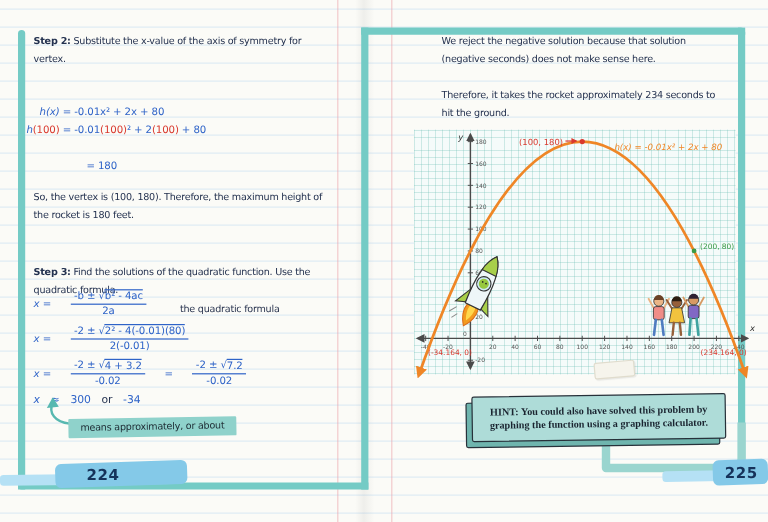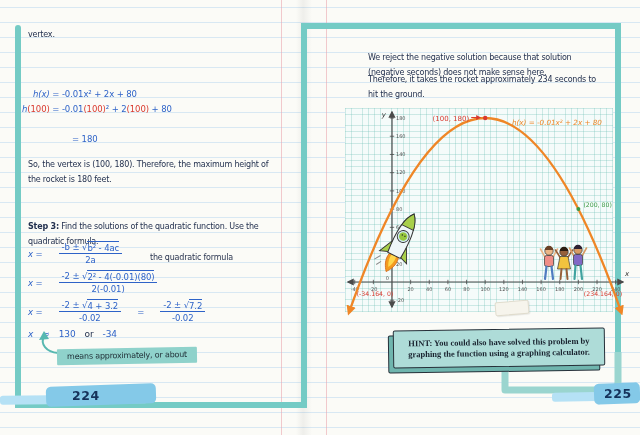"Step 2: Substitute the x-value" div.line15 { html: none -> <div><span>Step 2:</span> <span>Substitute the x-value of the axis of symmetry for</span></div> }
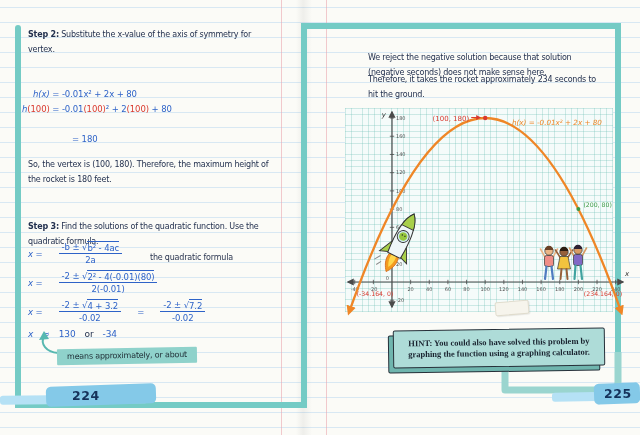"We reject the negative solution" #para1 { margin-top: 23px -> none }
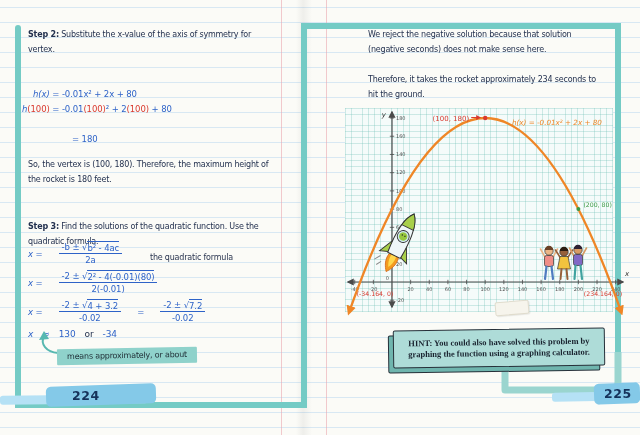"130" span.sp { text: 130 -> 300 }
